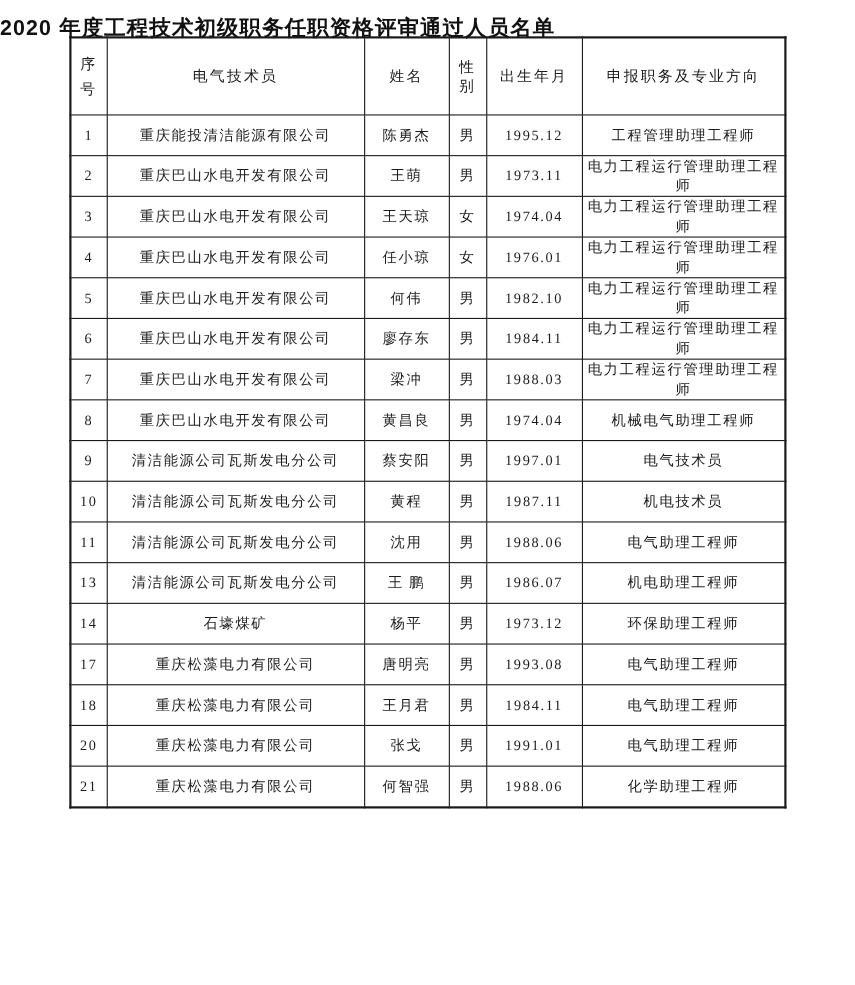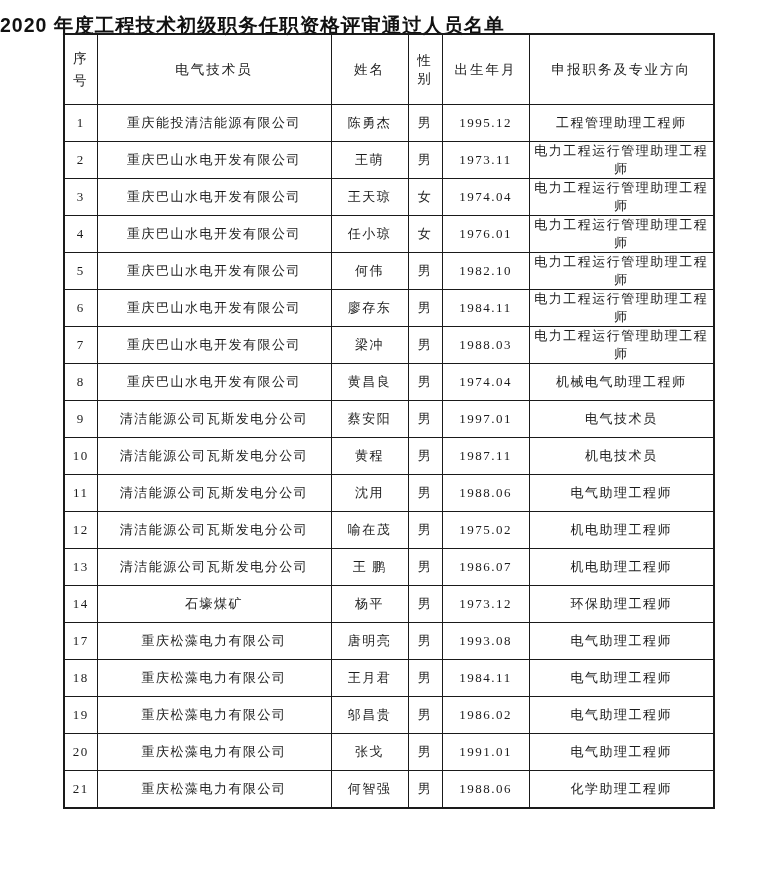"12" tr { html: <tr> <td>12</td> <td>清洁能源公司瓦斯发电分公司</td> <td>喻在茂</td> <td>男</td> <td>1975.02</td> <td>机电助理工程师</td> </tr> -> none }
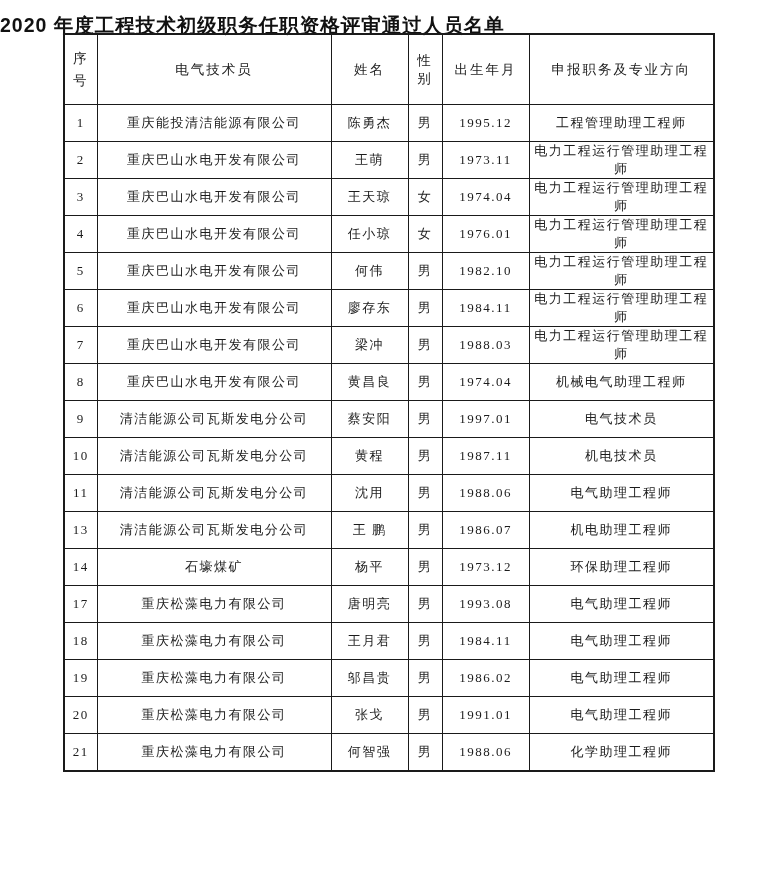"19" tr { html: <tr> <td>19</td> <td>重庆松藻电力有限公司</td> <td>邬昌贵</td> <td>男</td> <td>1986.02</td> <td>电气助理工程师</td> </tr> -> none }
